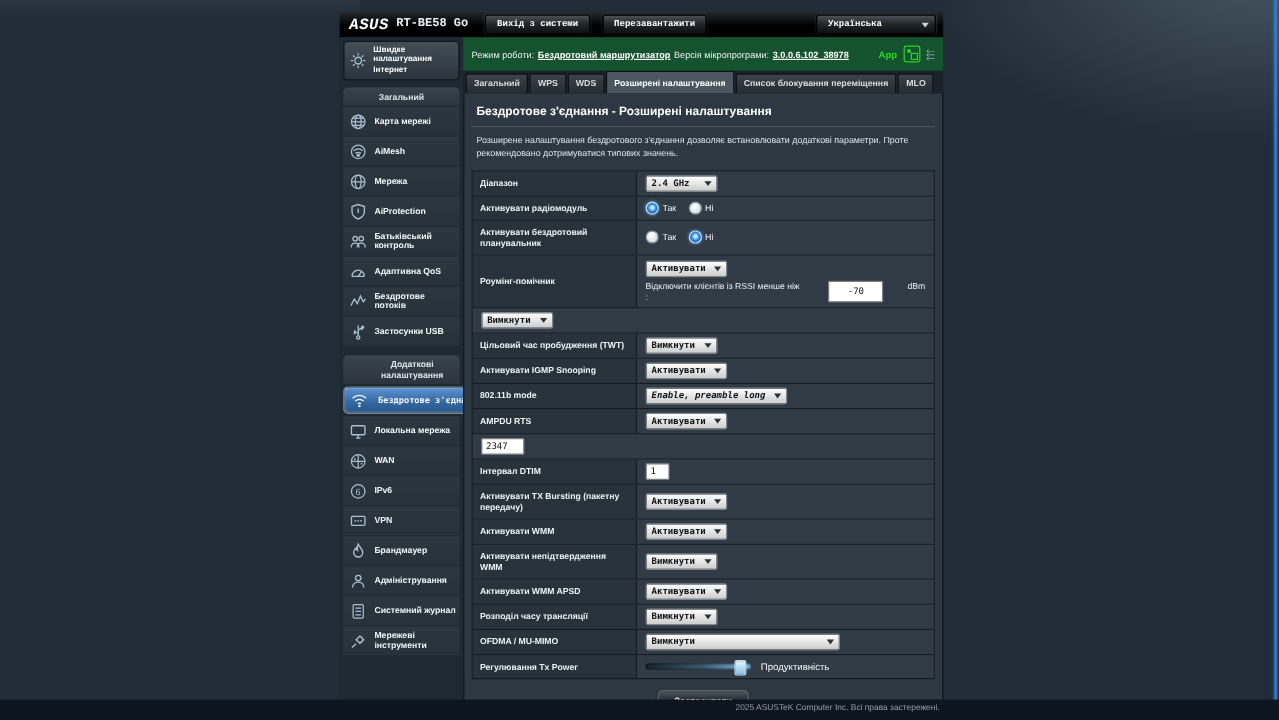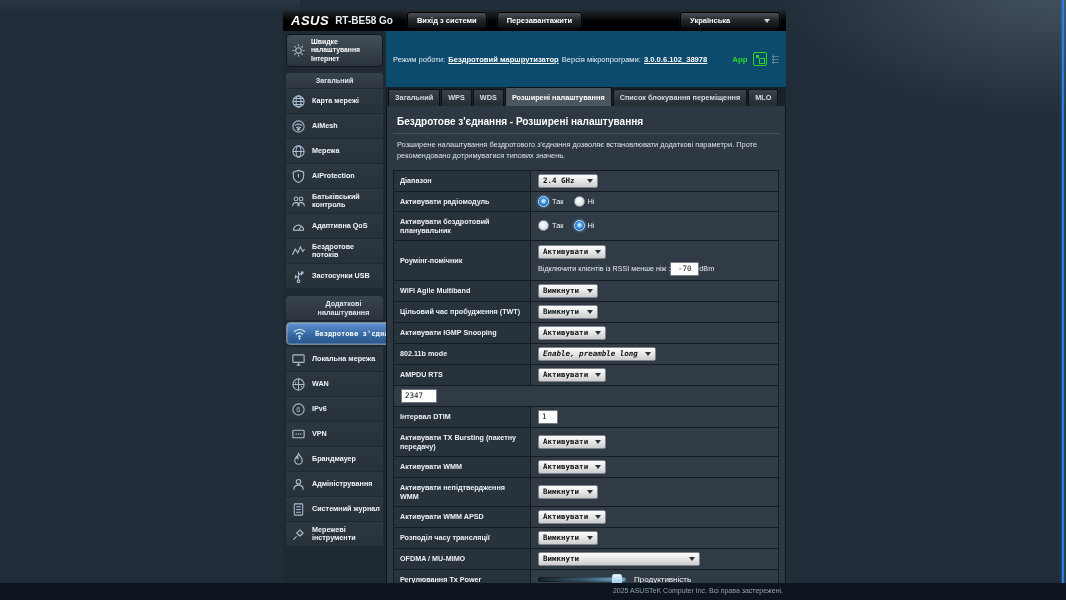"ASUS" .banner { font-family: none -> Liberation Mono, monospace }
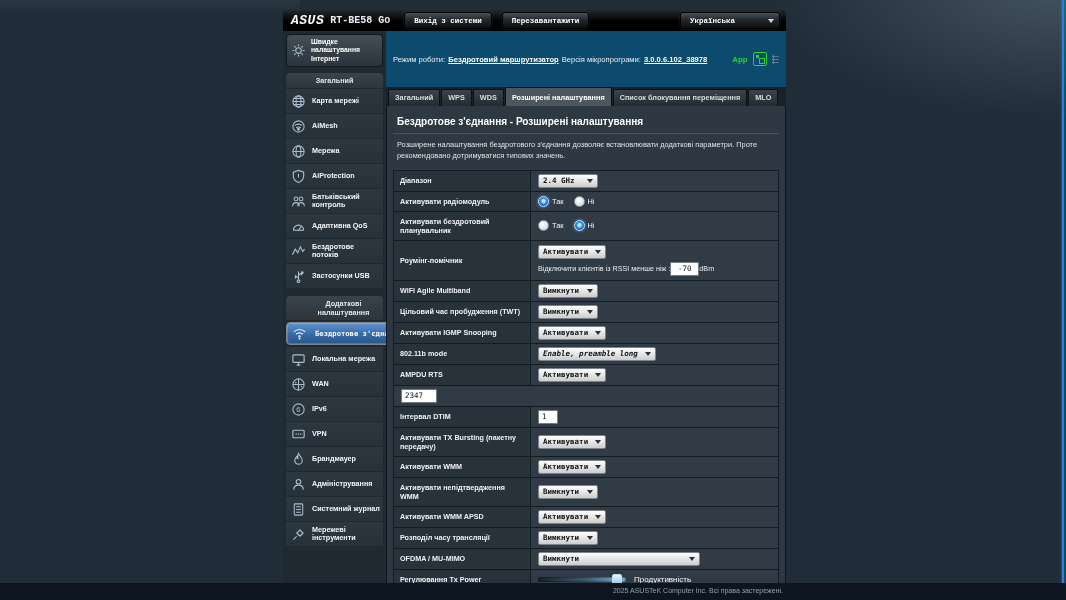"Режим роботи:" .infobar { background: #0c4a6e -> #14532d; padding: 16px 7px -> 2px 7px }
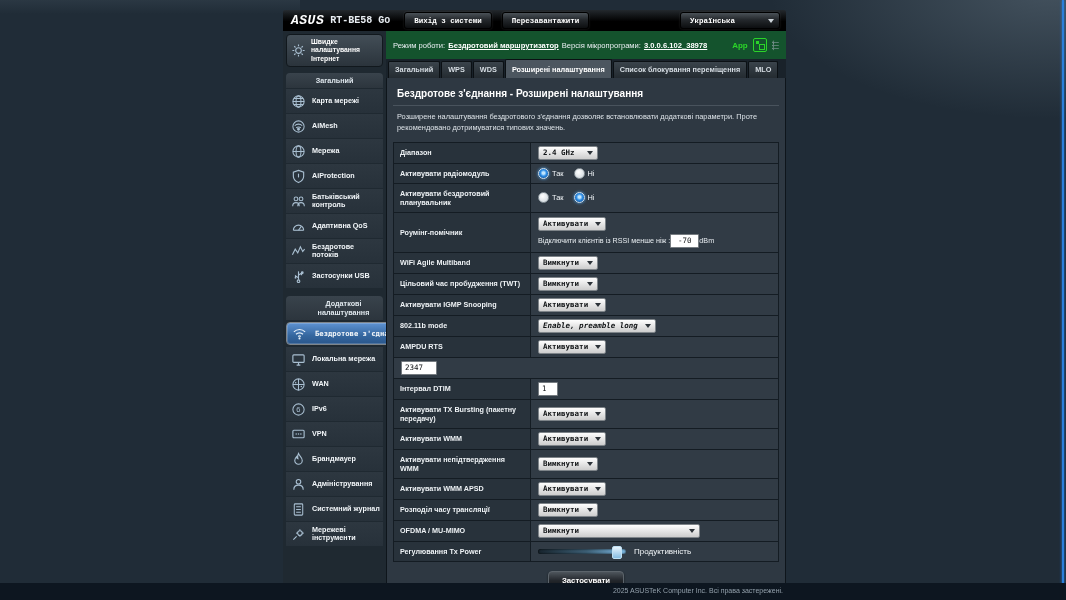"Відключити клієнтів із RSSI менше" .sub { align-items: center -> none; gap: 0 -> 20px }
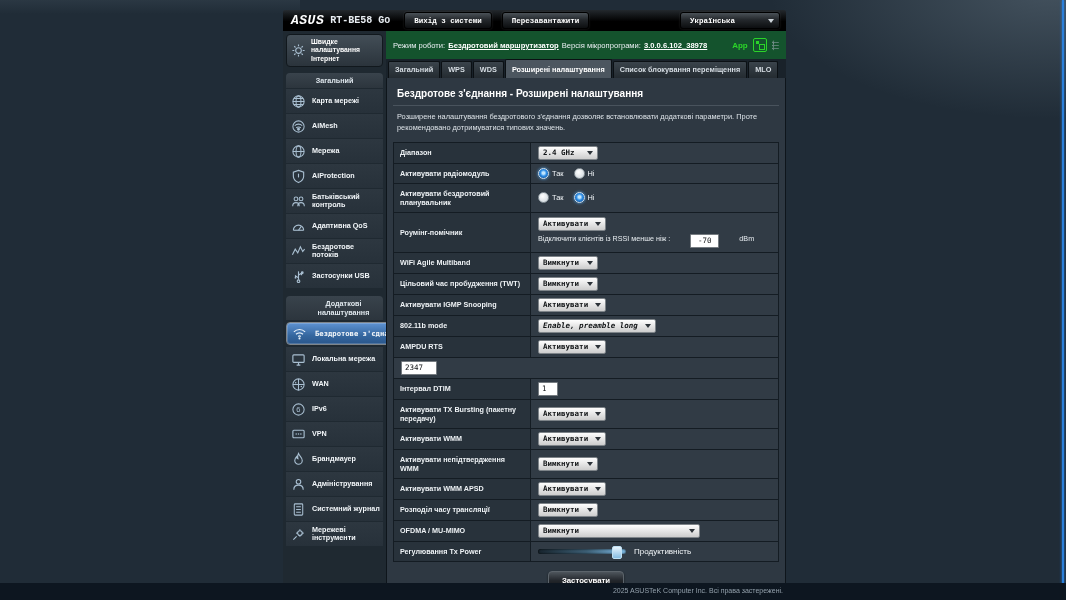"-70" .w24 { width: 29px -> 46px }
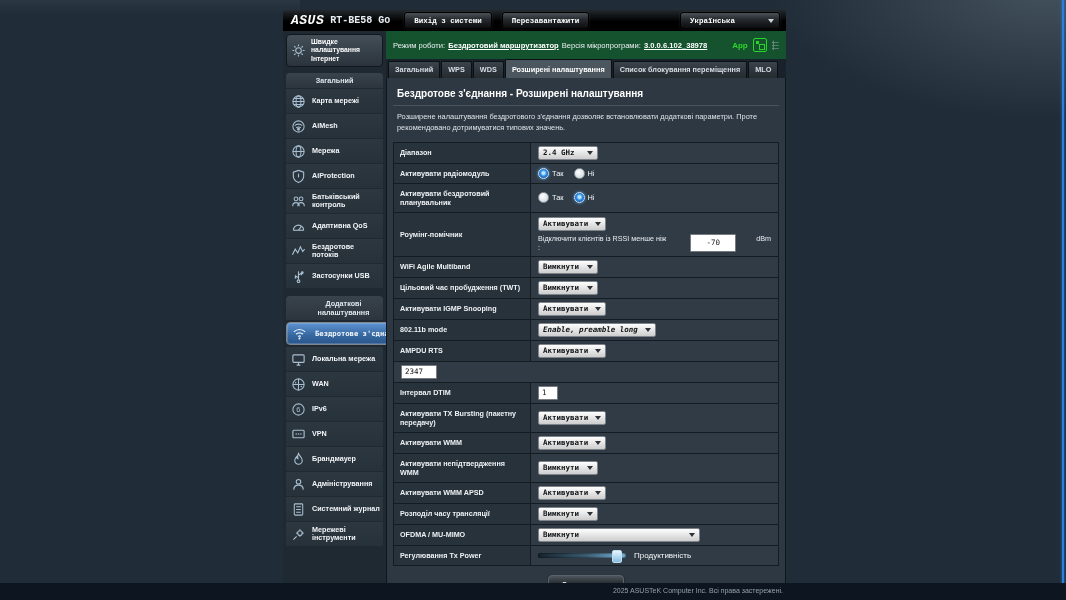"WiFi Agile Multiband" div.cell-l { html: <div>WiFi Agile Multiband</div> -> none }
